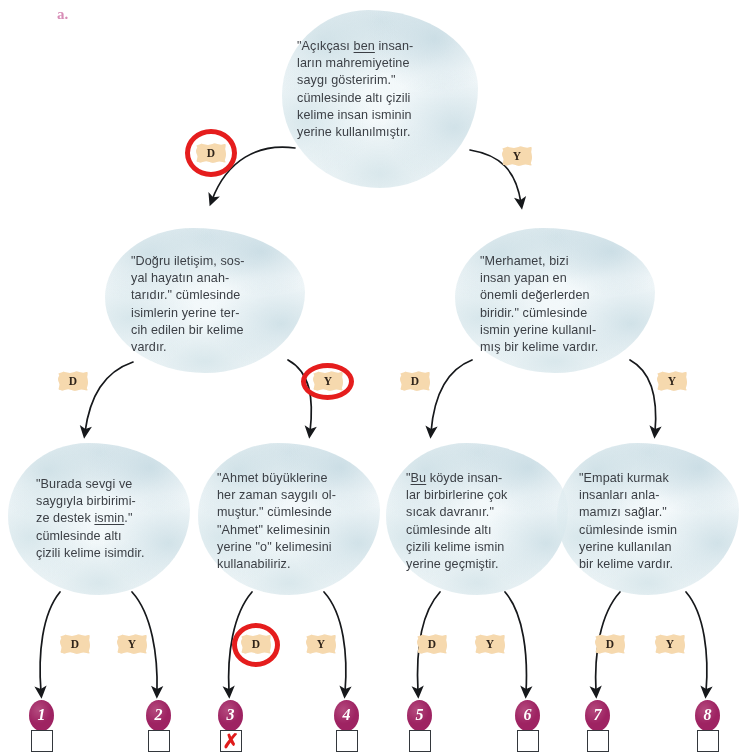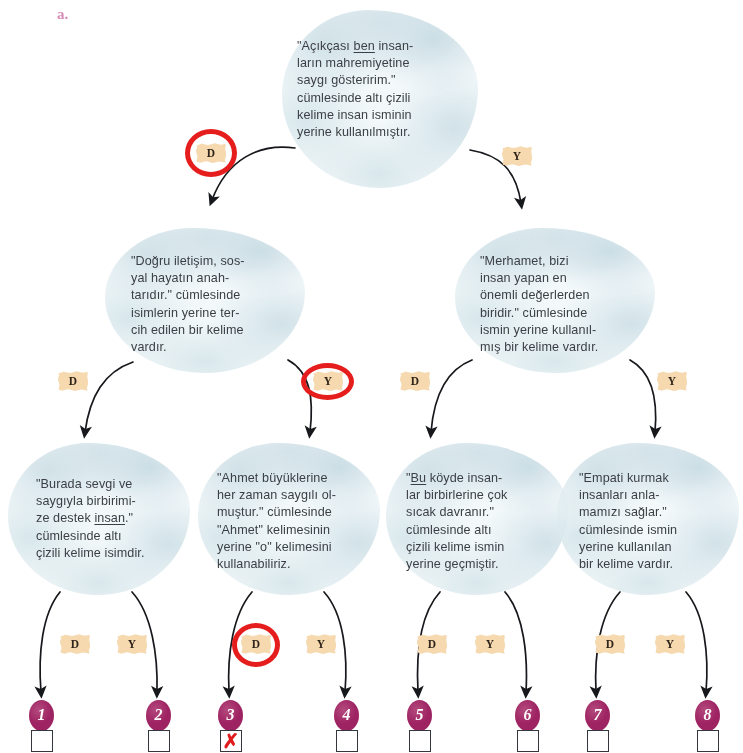"insan" u { text: insan -> ismin }
